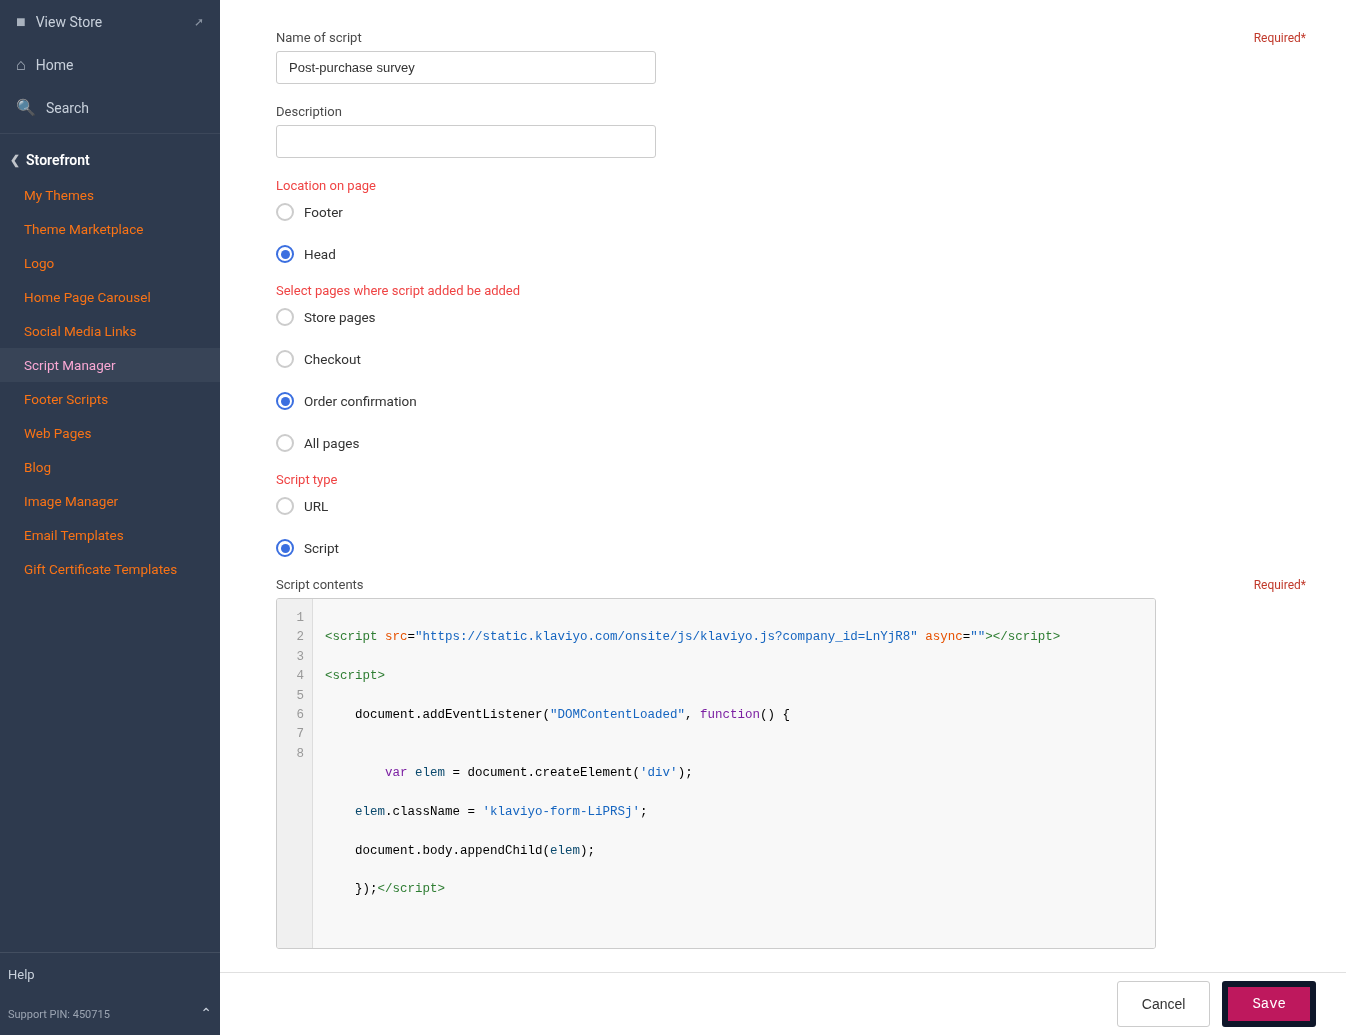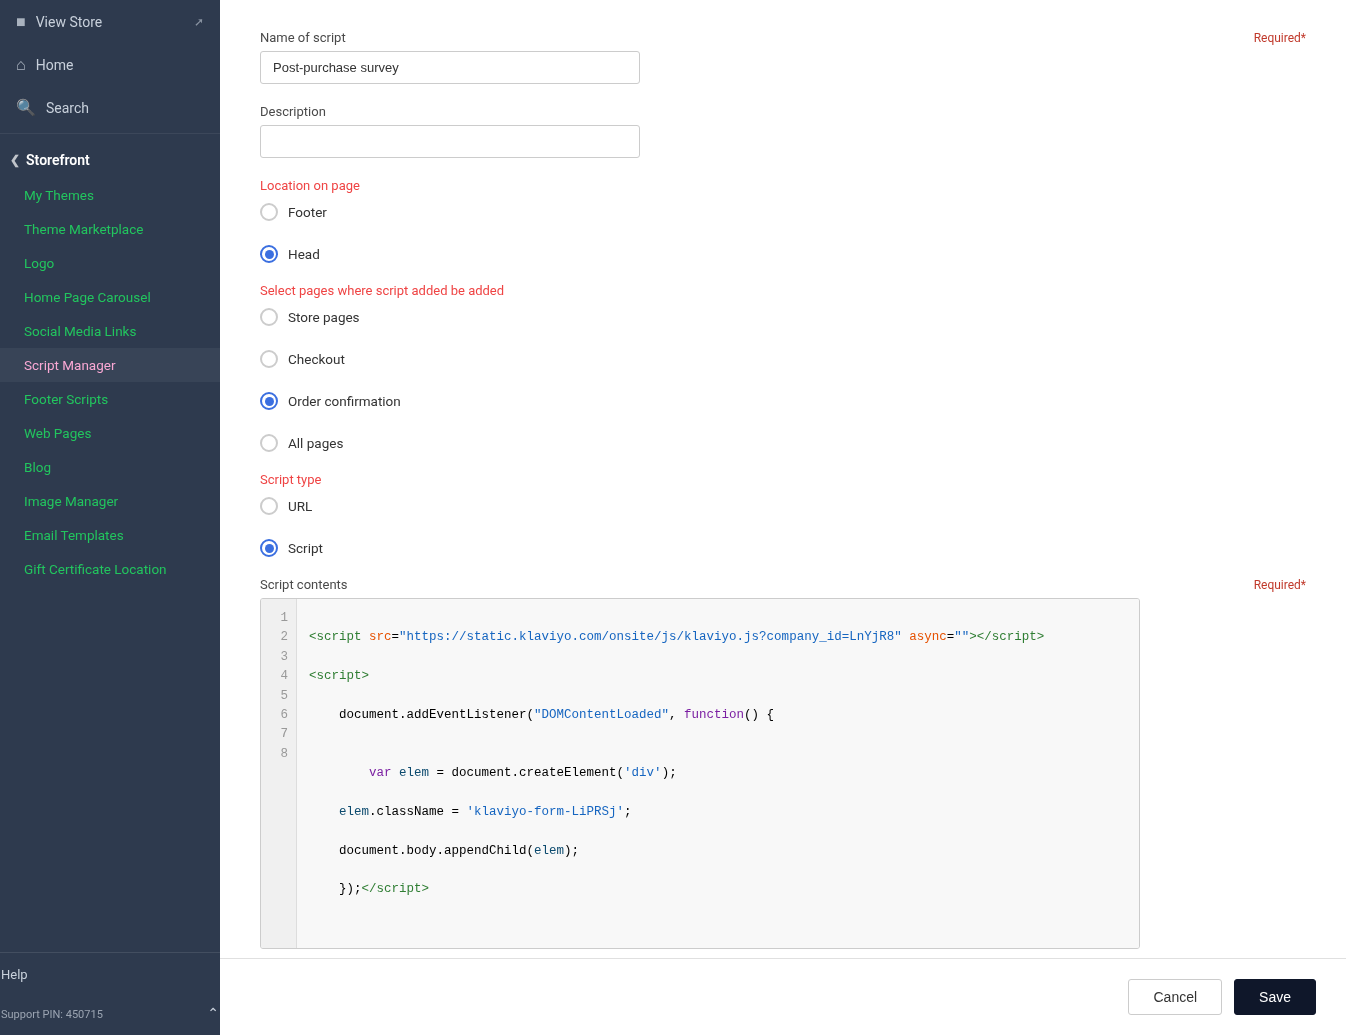"Name of script" .content-area { padding: 30px 40px 30px 40px -> 30px 40px 30px 56px }
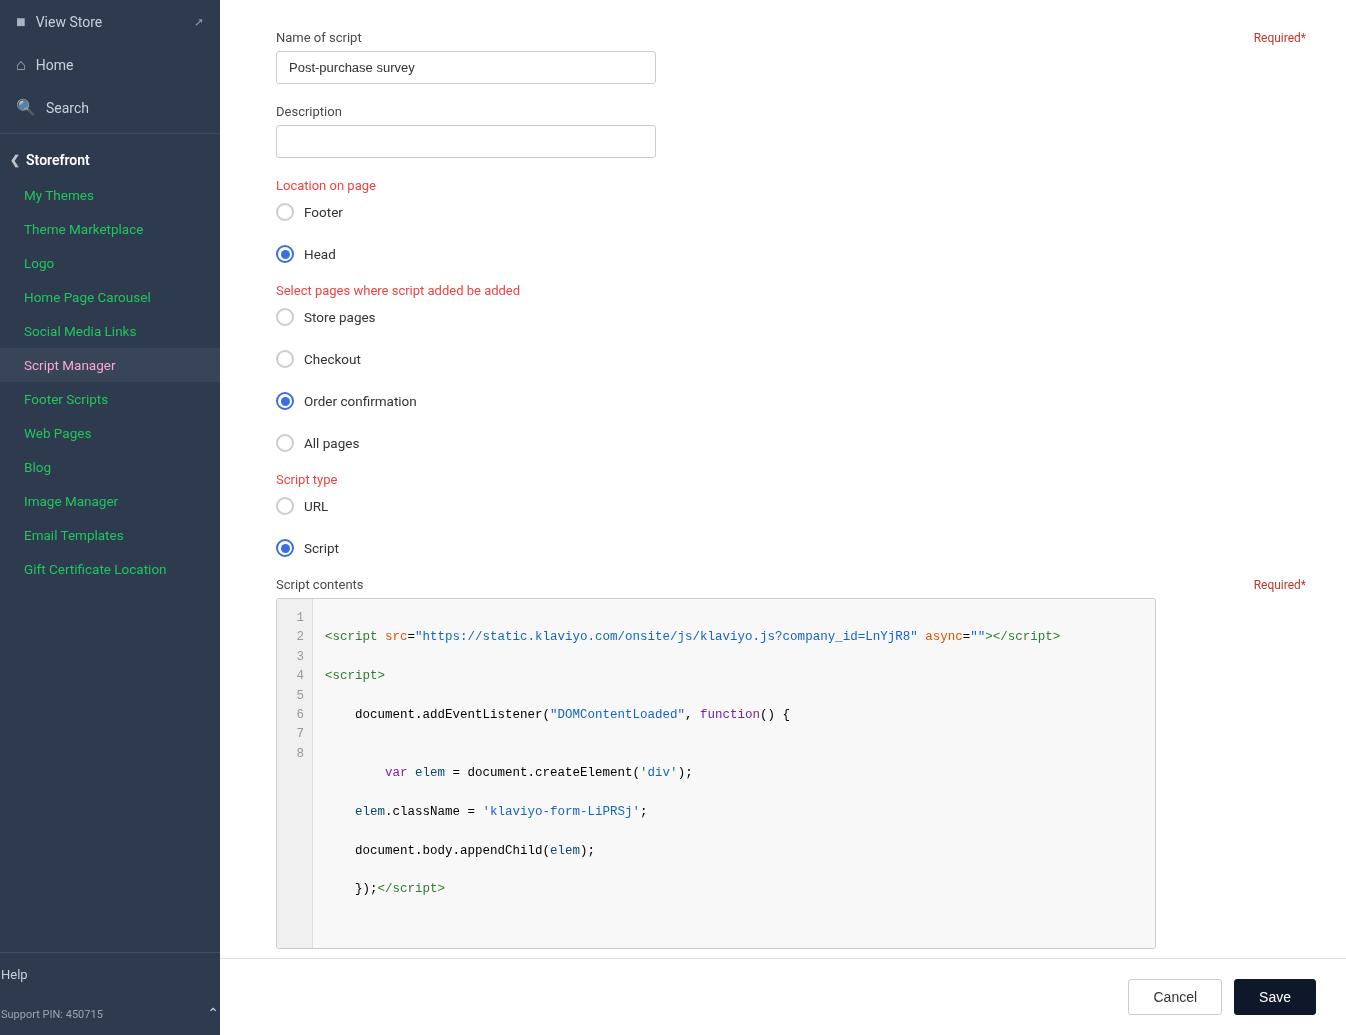"My Themes" .sidebar-nav-item { color: #22c55e -> #f97316 }
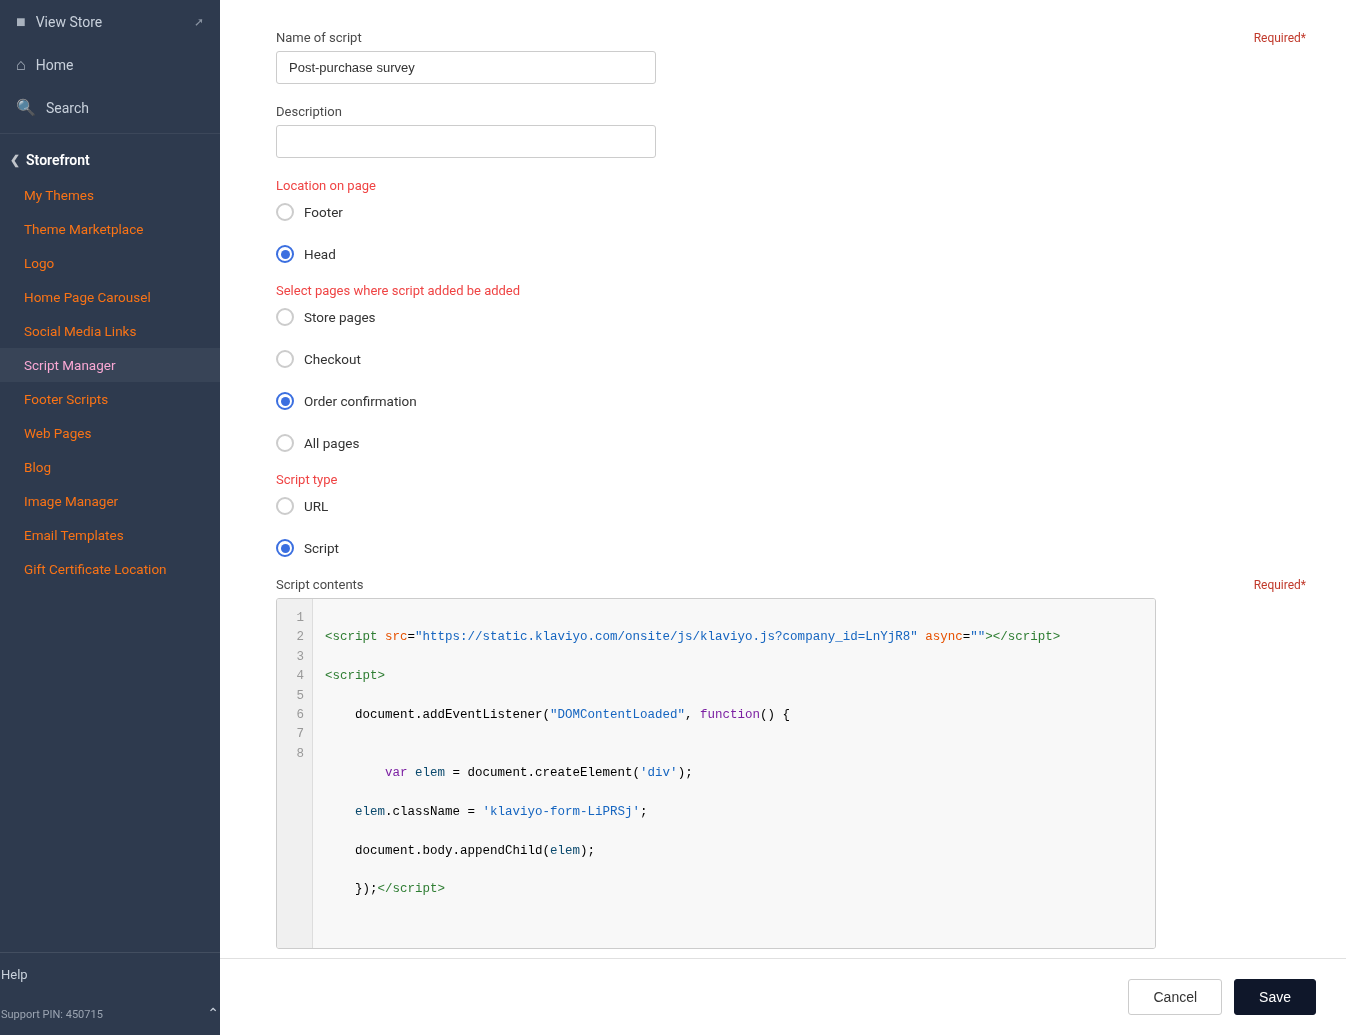"Gift Certificate Location" span { text: Location -> Templates }
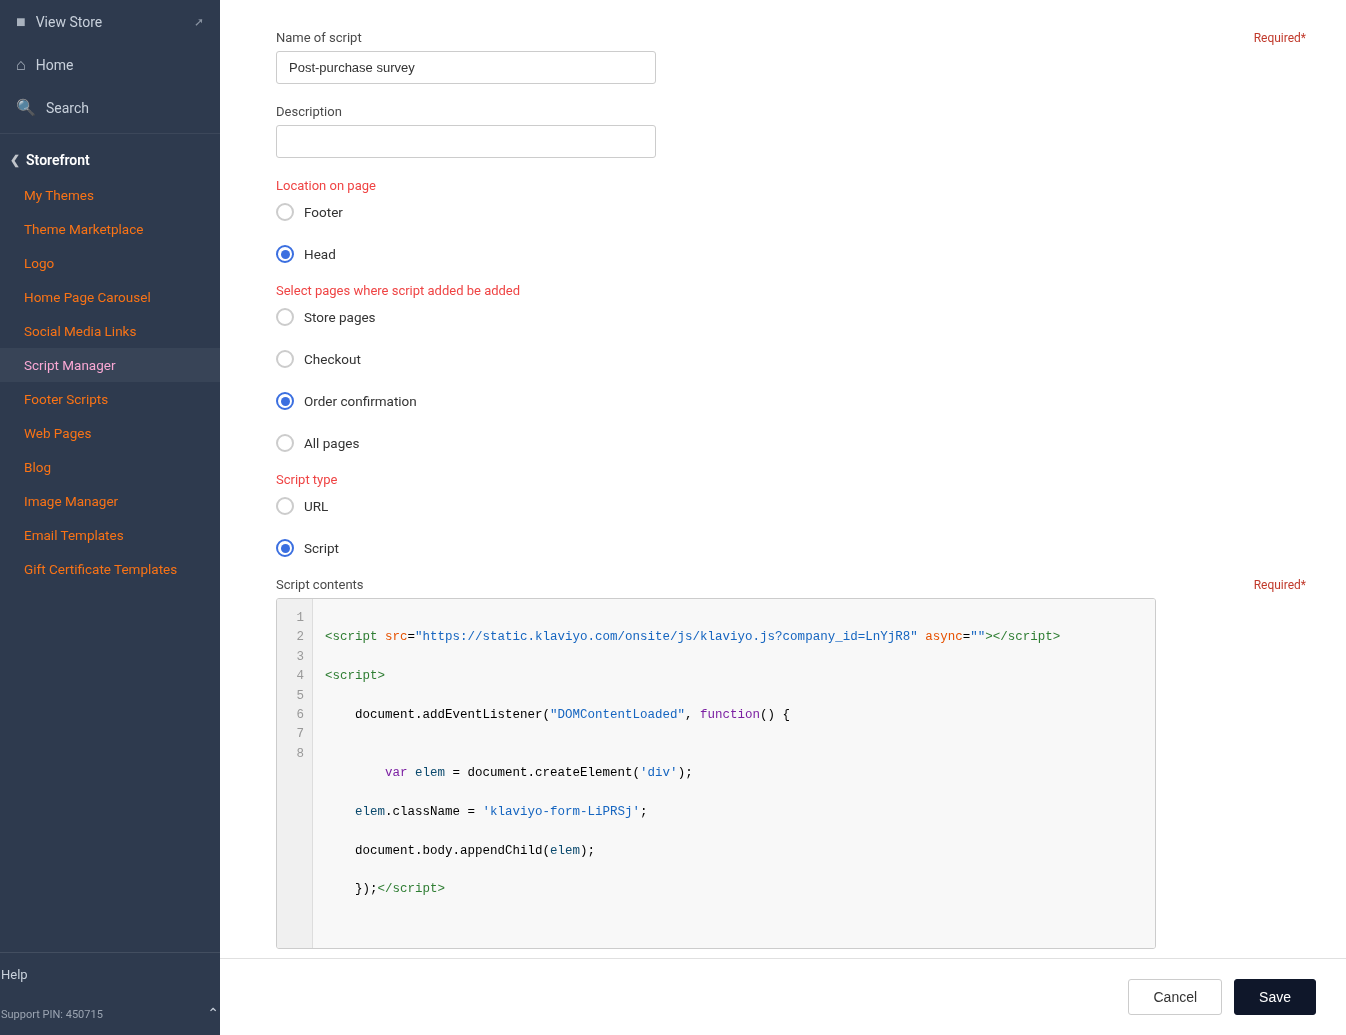"Help" .sidebar-bottom { padding: 14px 1px -> 14px 8px }
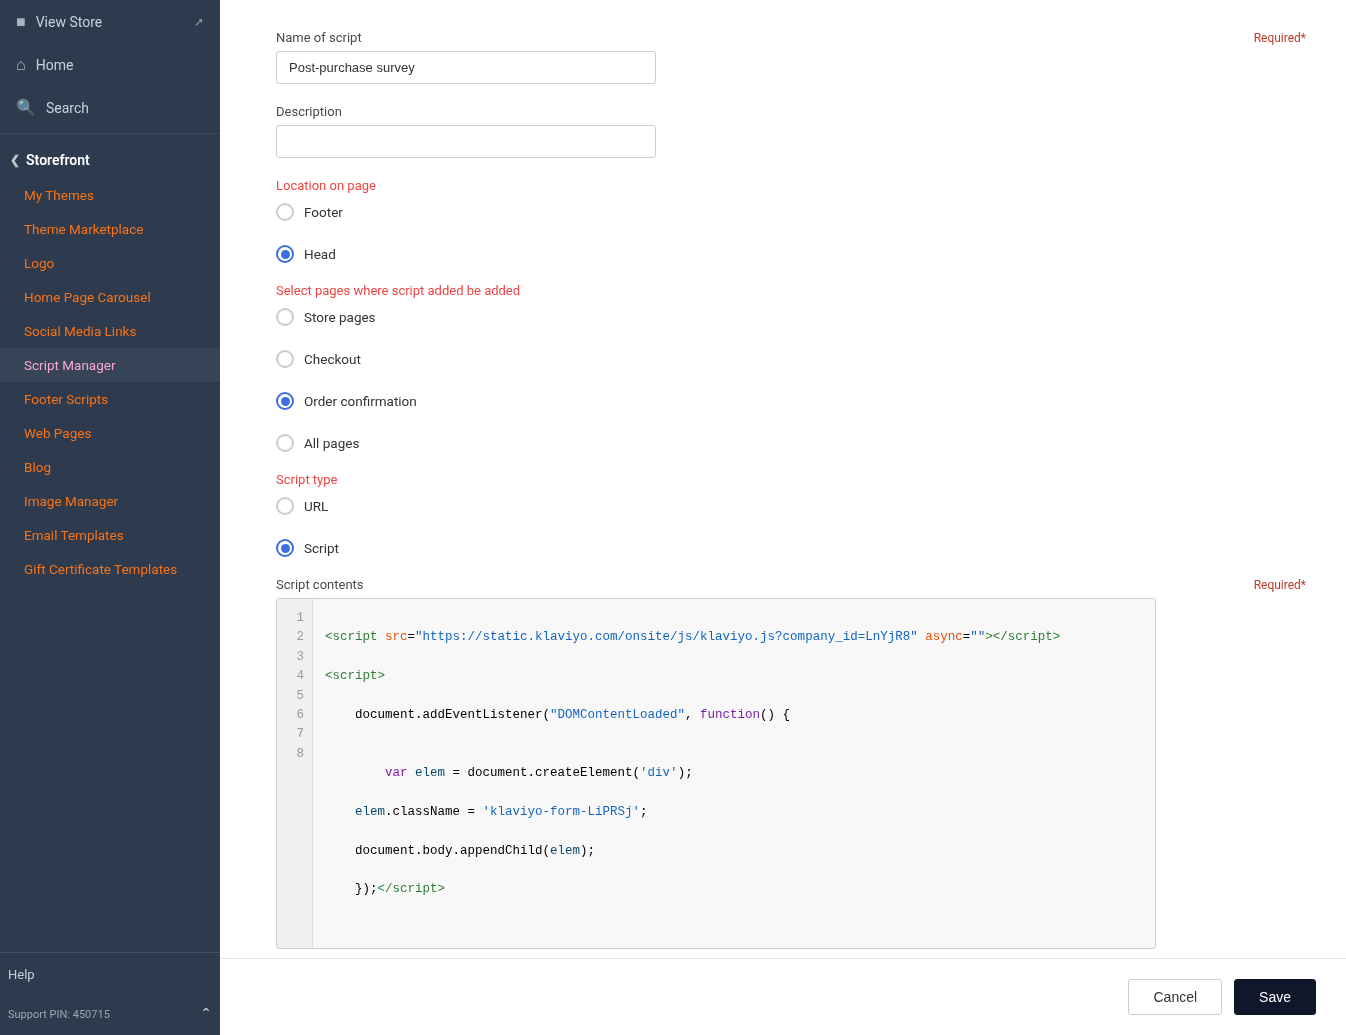"Cancel" .footer-bar { padding: 20px 30px -> 8px 30px }
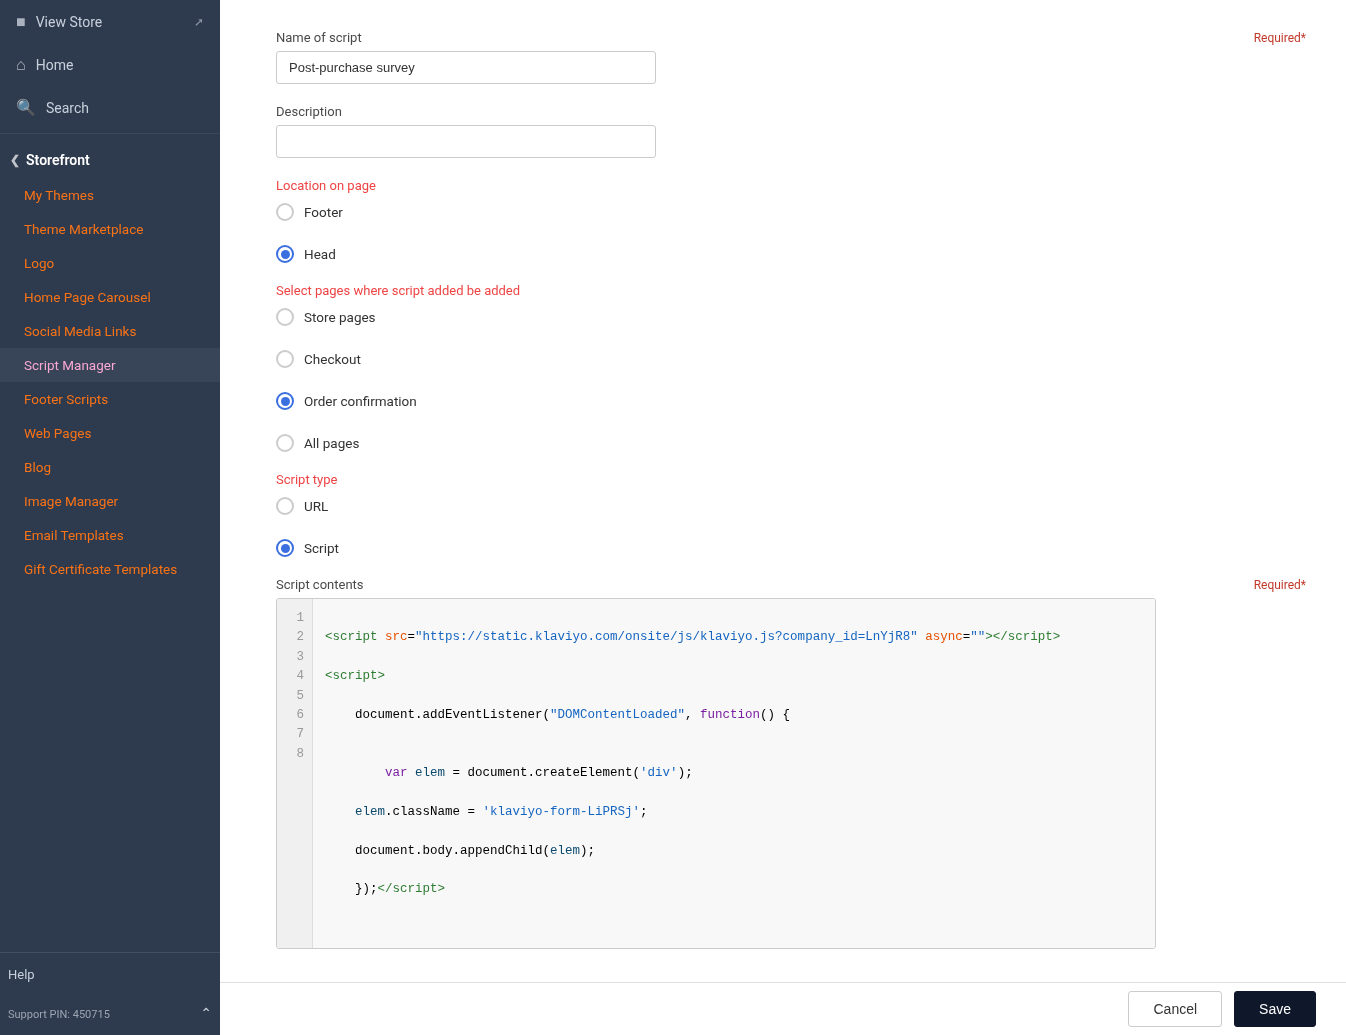"Save" .btn-save { background: #0f172a -> #be185d; border: 1px solid #0f172a -> 6px solid #0f172a; font-family: none -> Liberation Mono, monospace }
